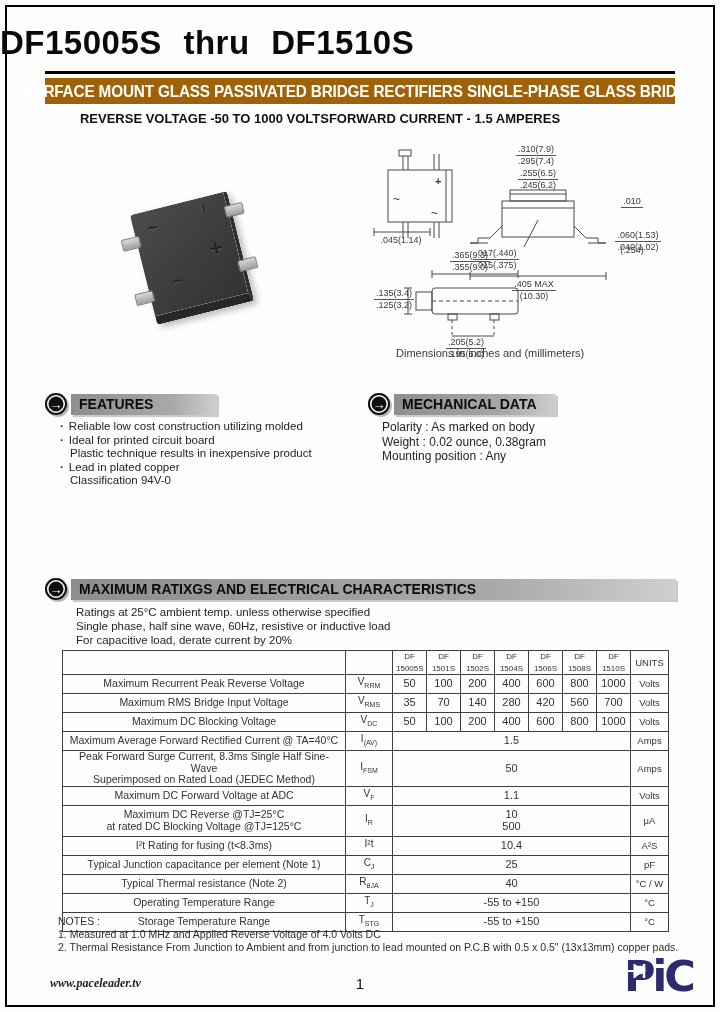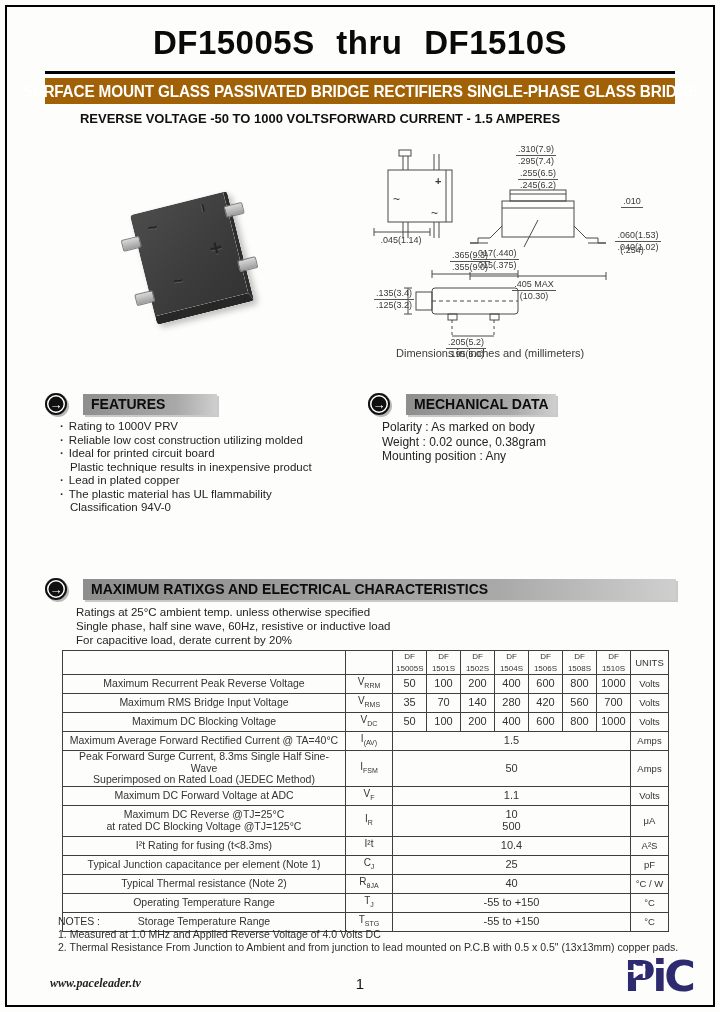"DF15005S thru DF1510S" .title { text-align: center -> none }
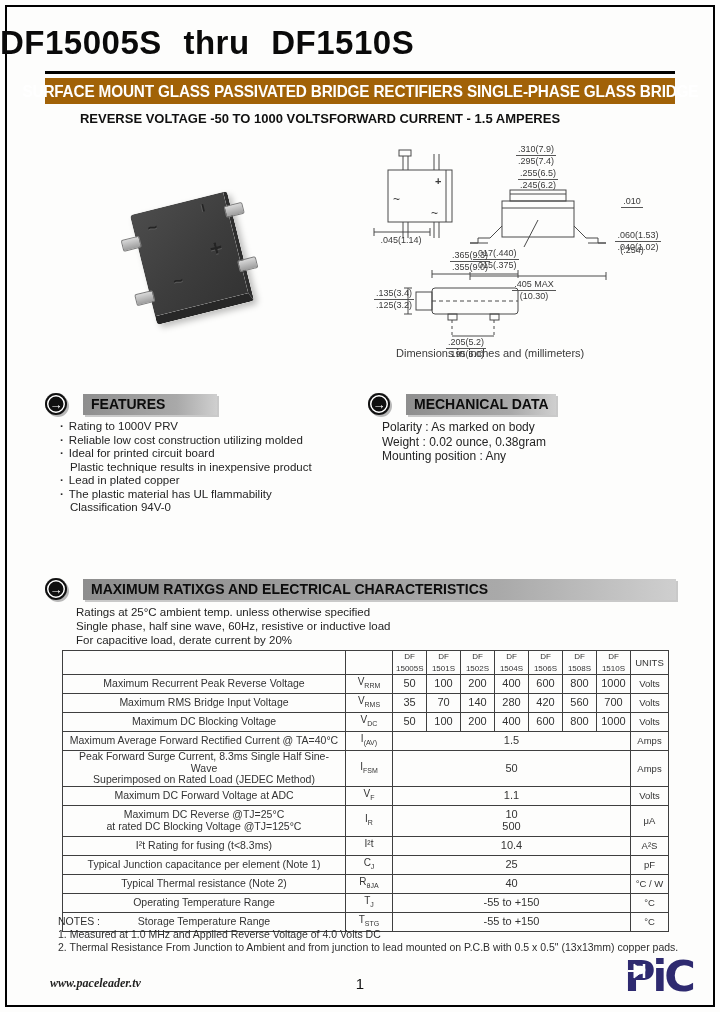"FEATURES" .sec-bar { margin-left: 16px -> 4px }
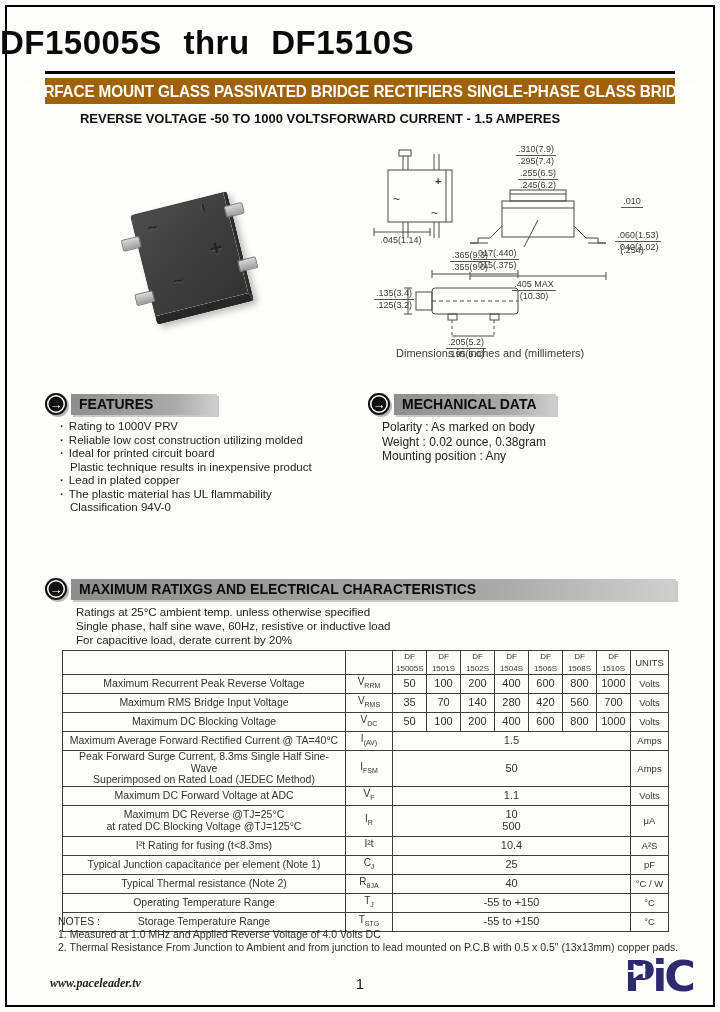"Rating to 1000V PRV" div.b { html: <div>Rating to 1000V PRV</div> -> none }
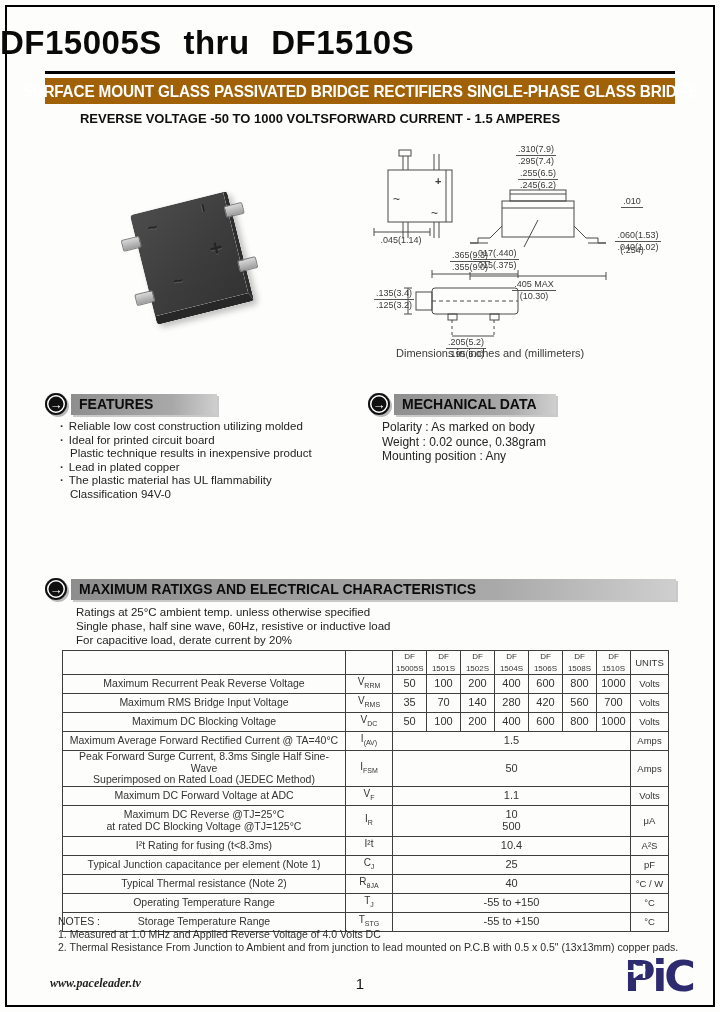"The plastic material has UL" div.b { html: <div>The plastic material has UL flammability</div> -> none }
